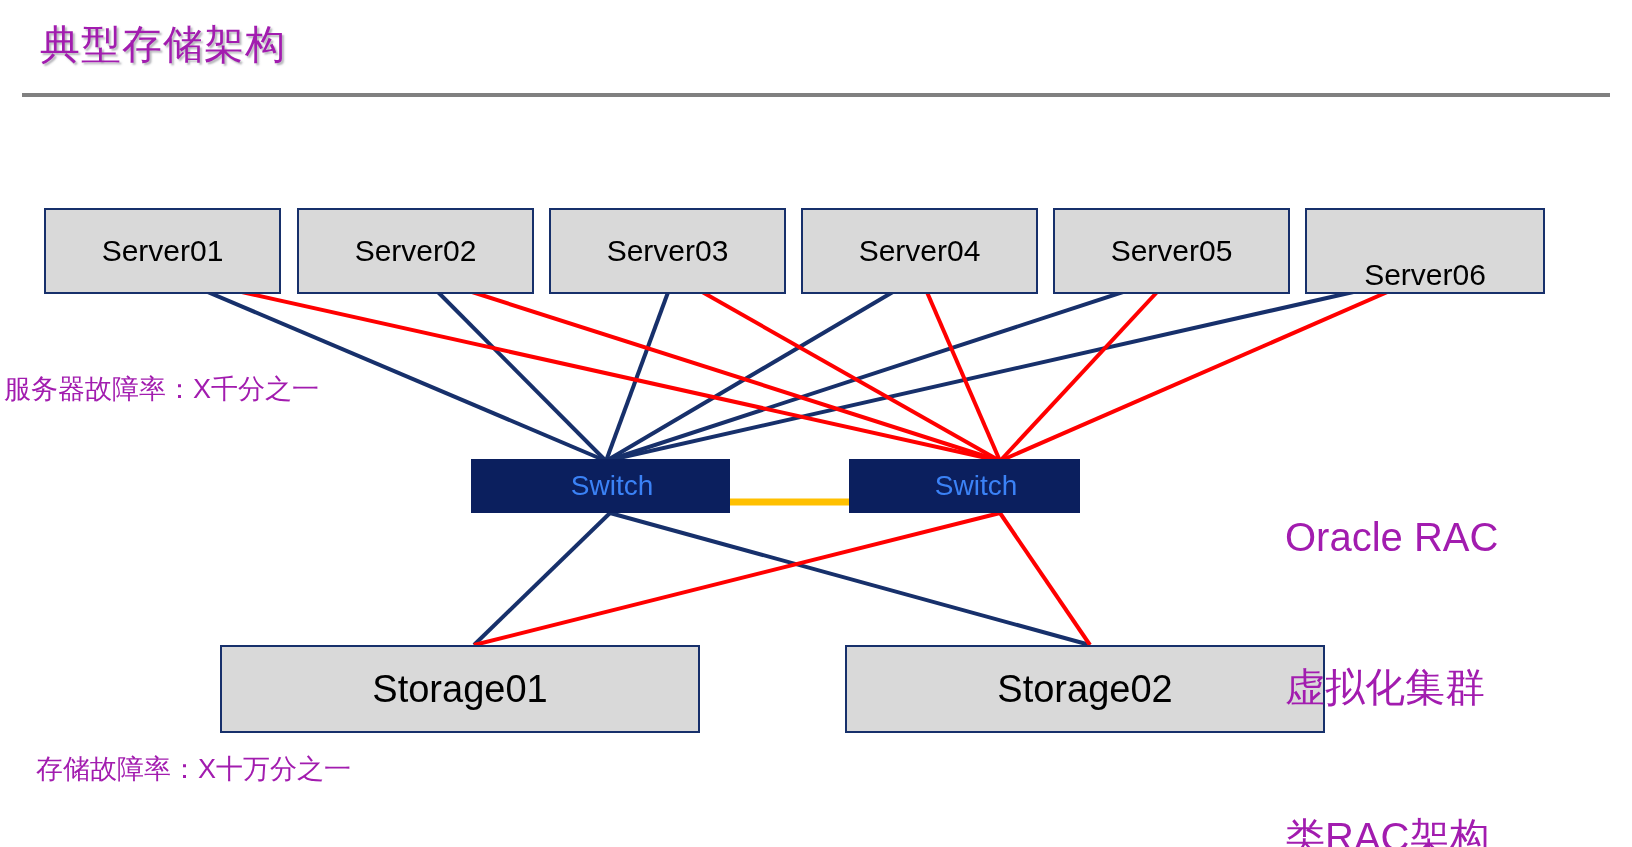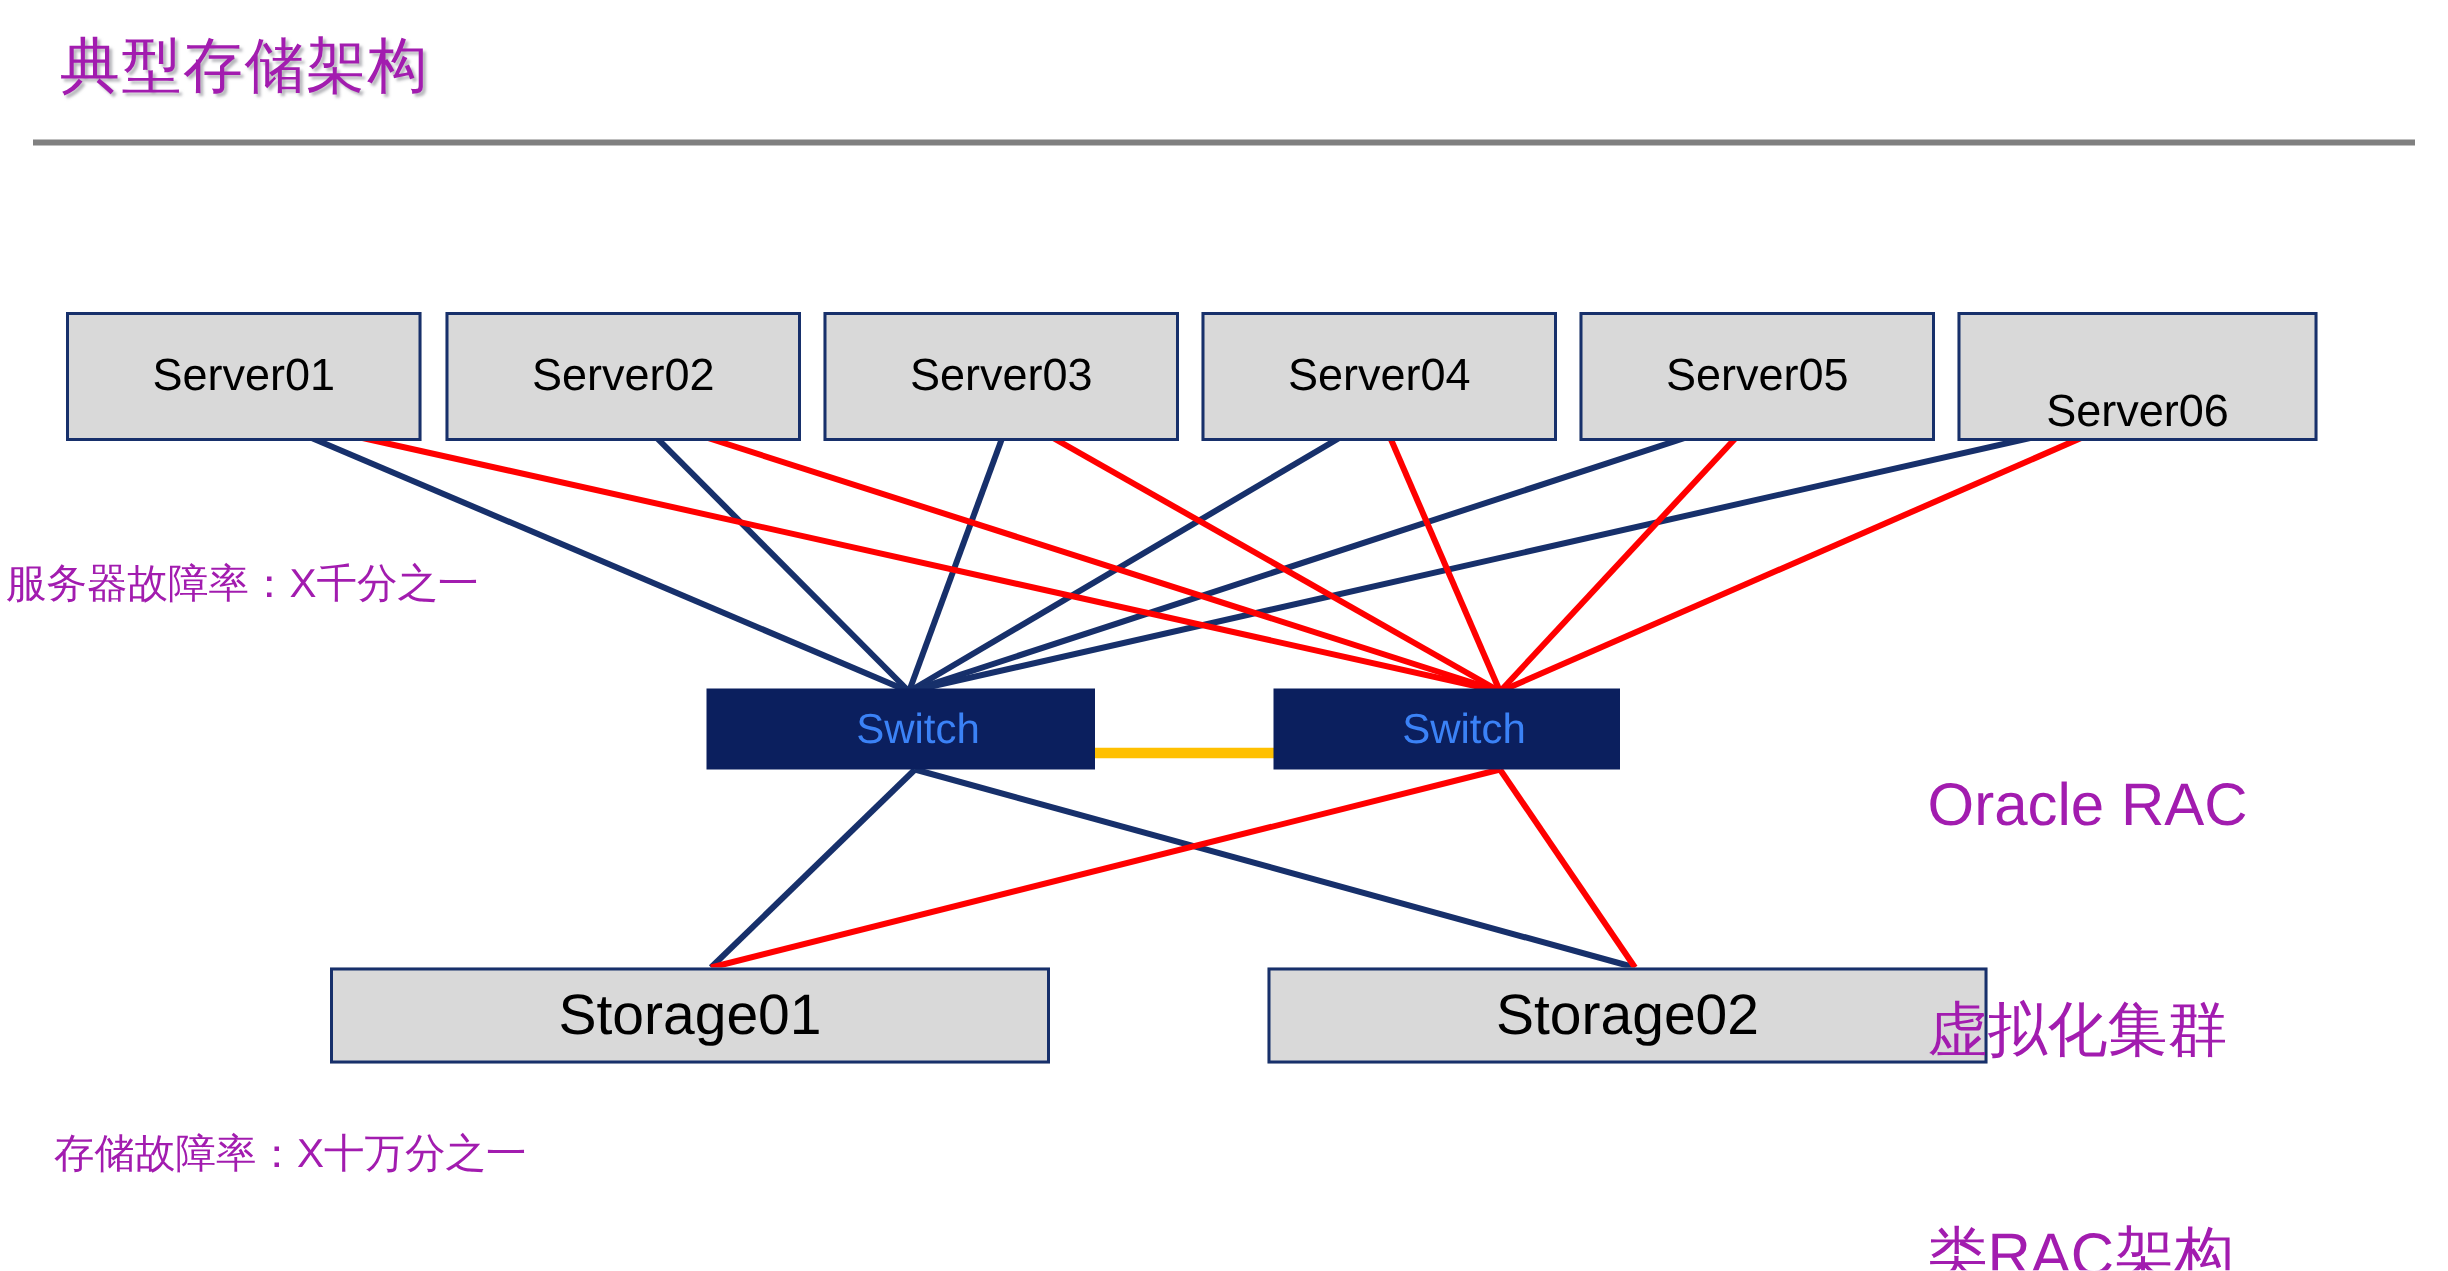"Storage01" .storage-box { height: 64px -> 88px }
